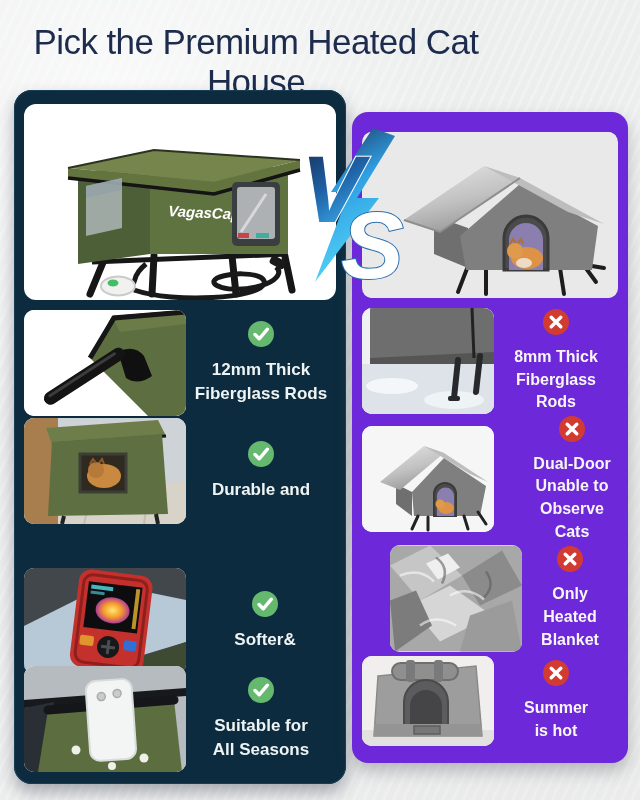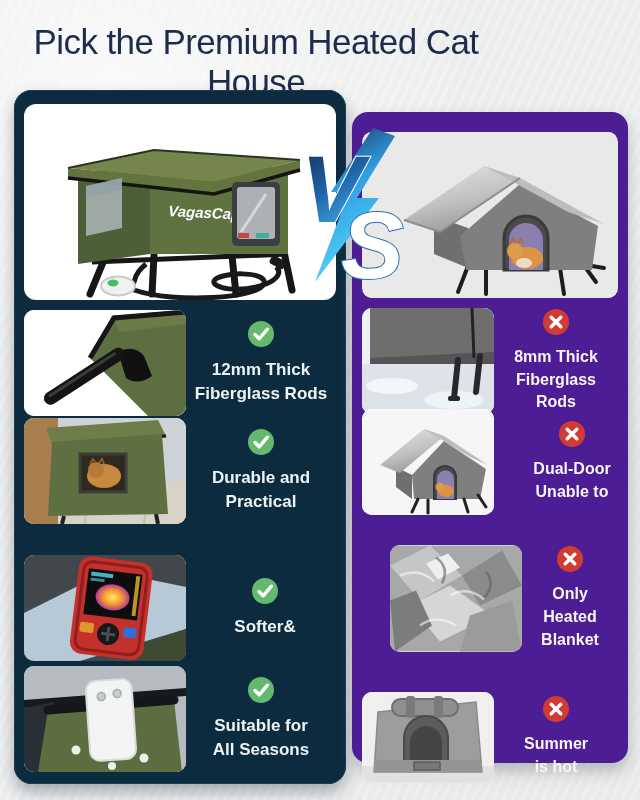"8mm Thick" .panel-right { background: #4c1d95 -> #6d28d9 }
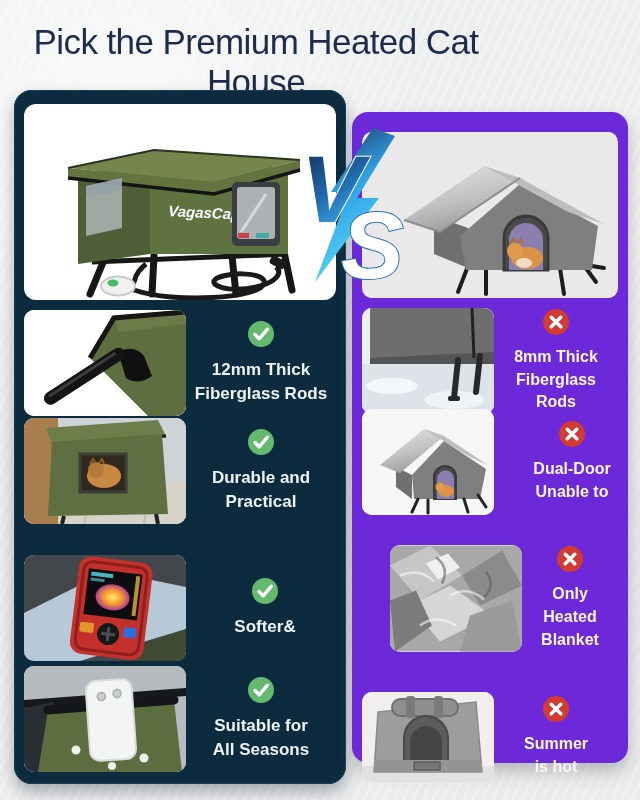"Dual-Door" div.row { top: 297px -> 314px }
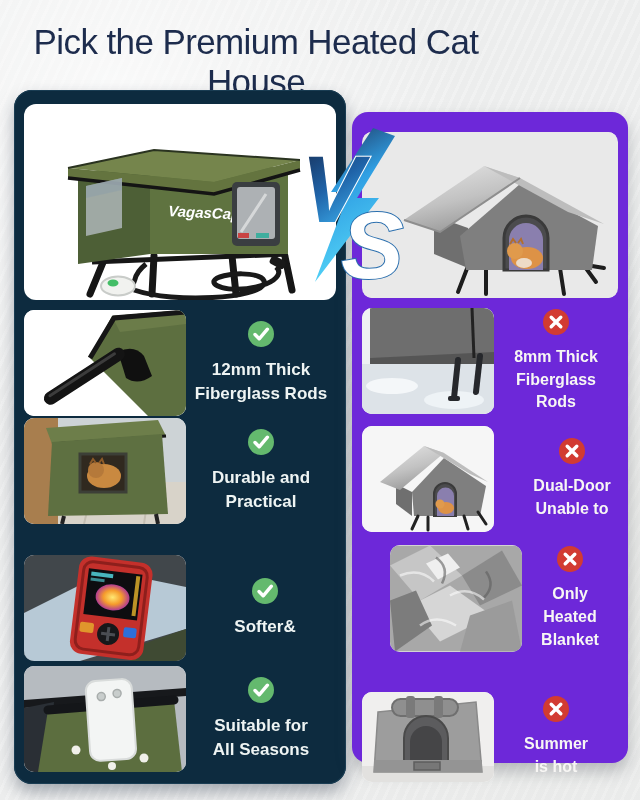"Practical" span { html: <span>Practical</span> -> none }
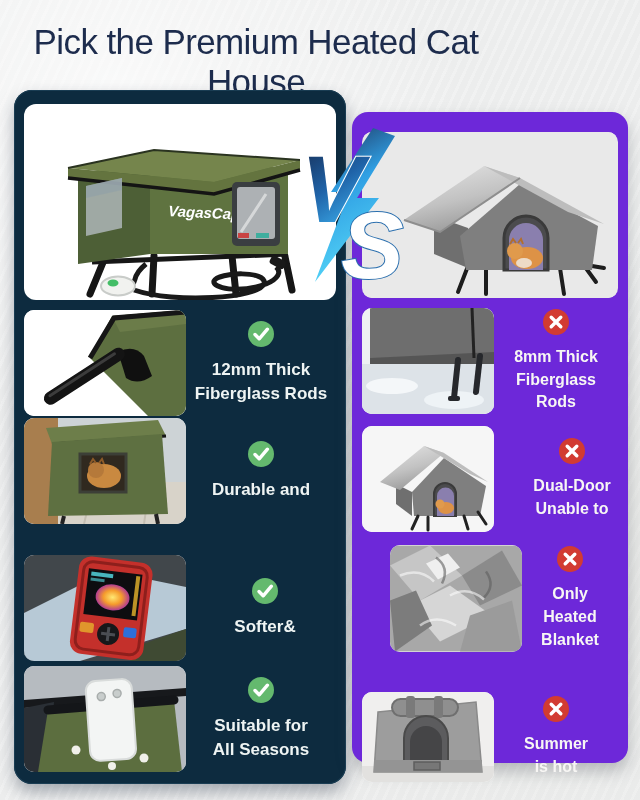"Observe Cats" span { html: none -> <span>Observe Cats</span> }
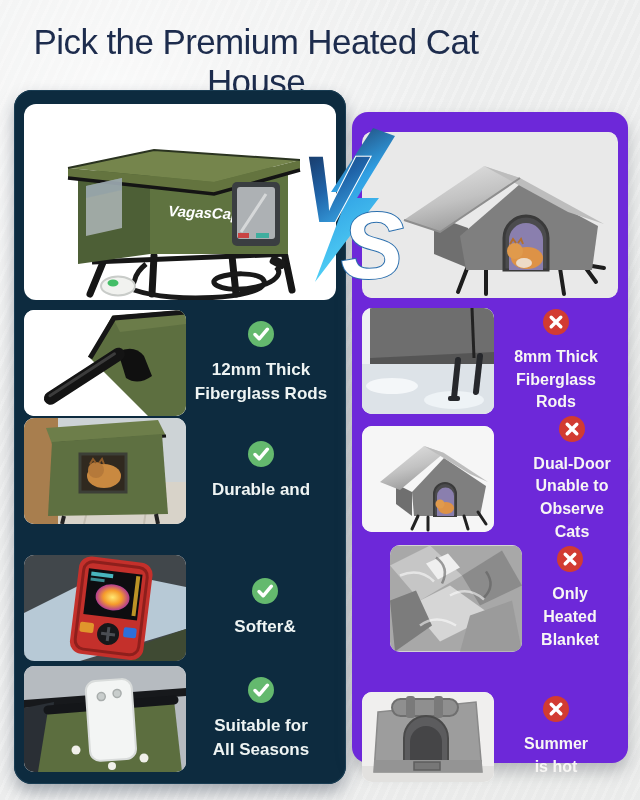"Softer&" div.row { top: 465px -> 478px }
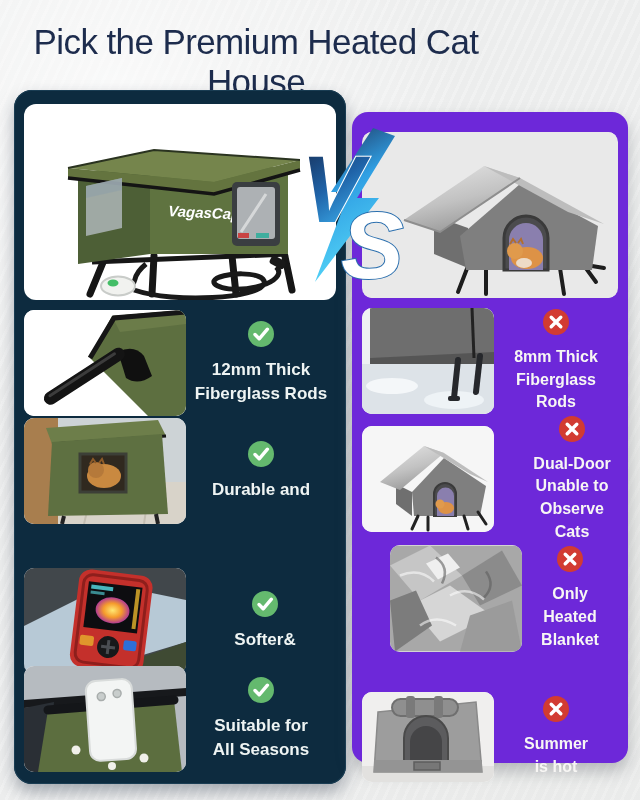"Summer" div.row { top: 580px -> 544px }
